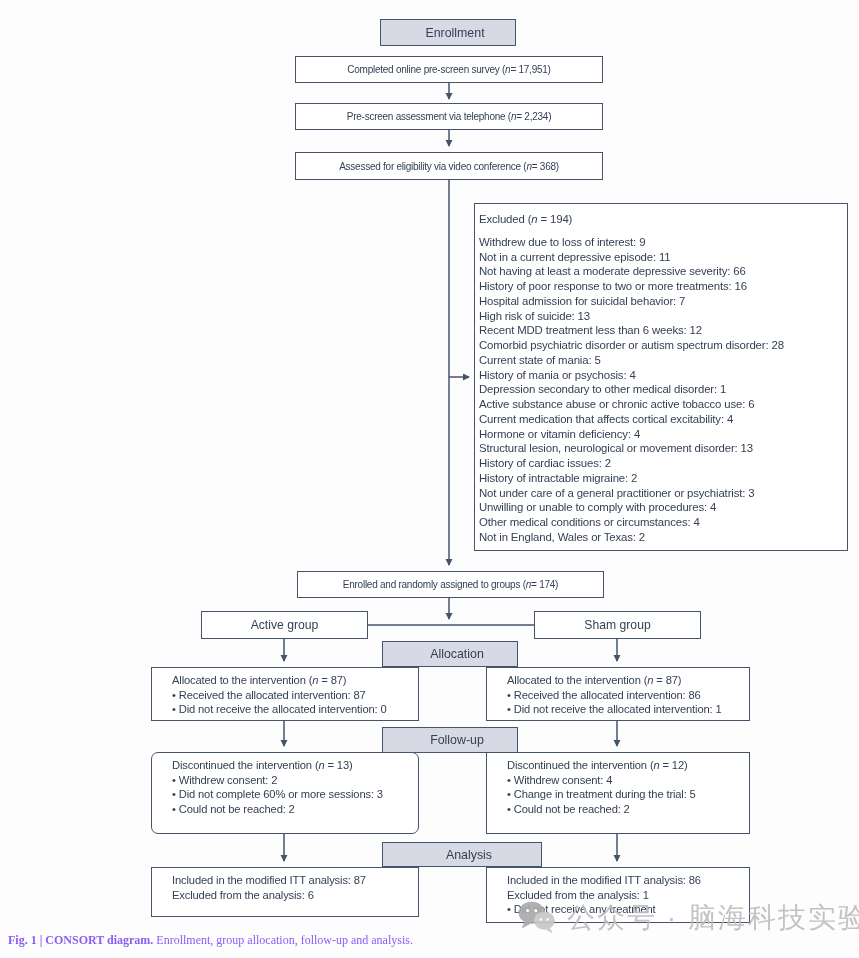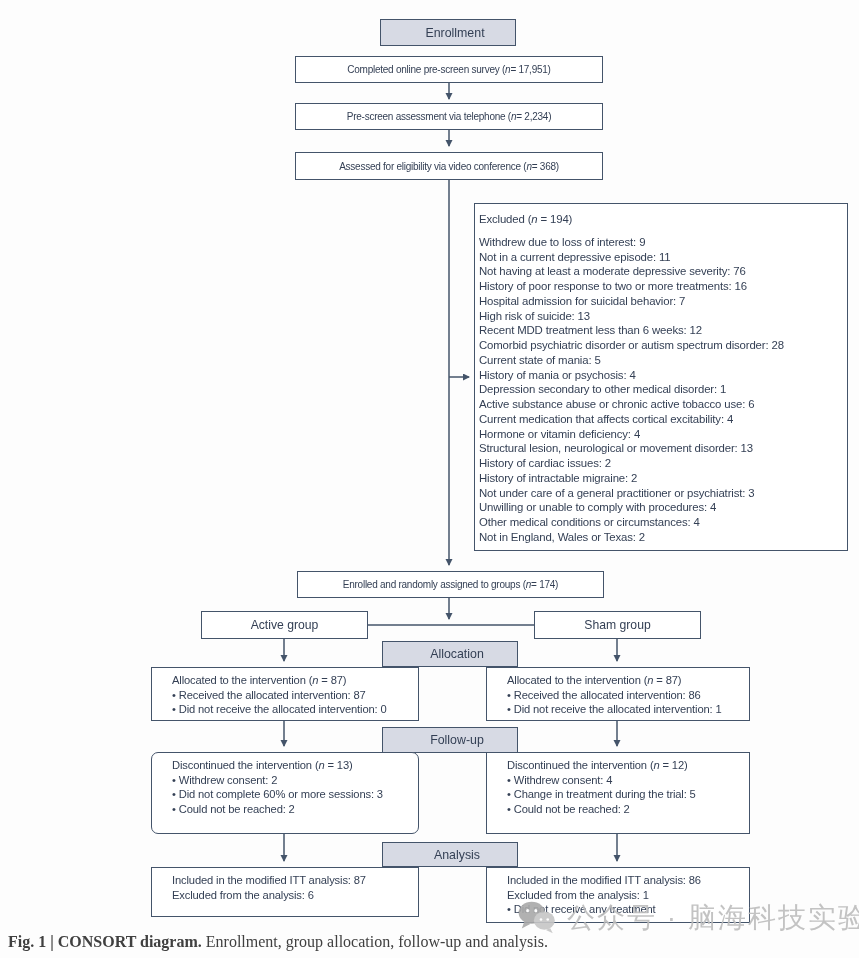"Not having at least a" div.line { text: 76 -> 66 }
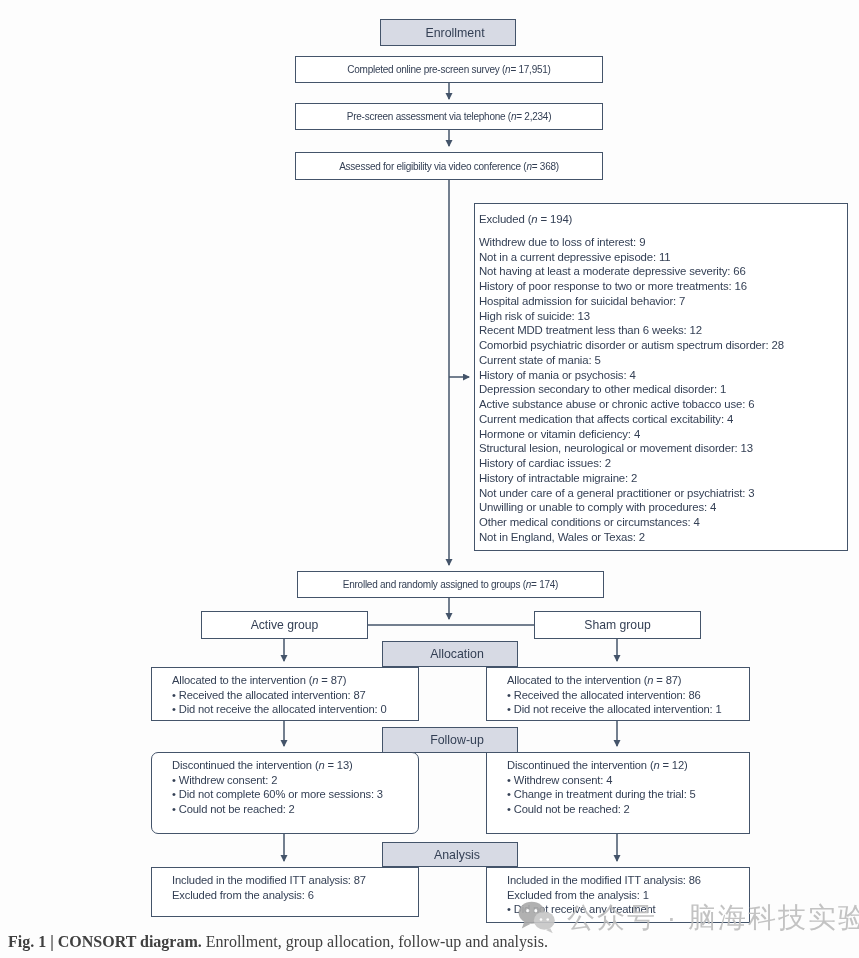"Analysis" div.box { width: 136px -> 160px }
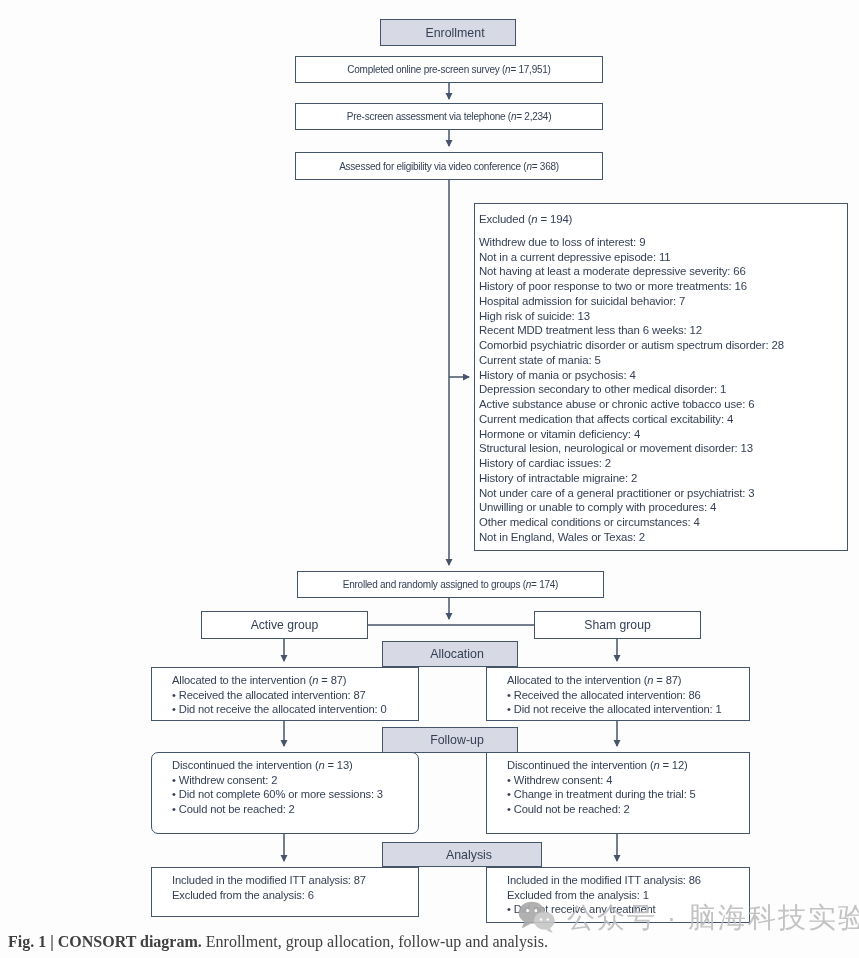"Fig. 1 | CONSORT diagram." .caption { color: #404040 -> #8b5cf6; font-size: 16px -> 12px }
